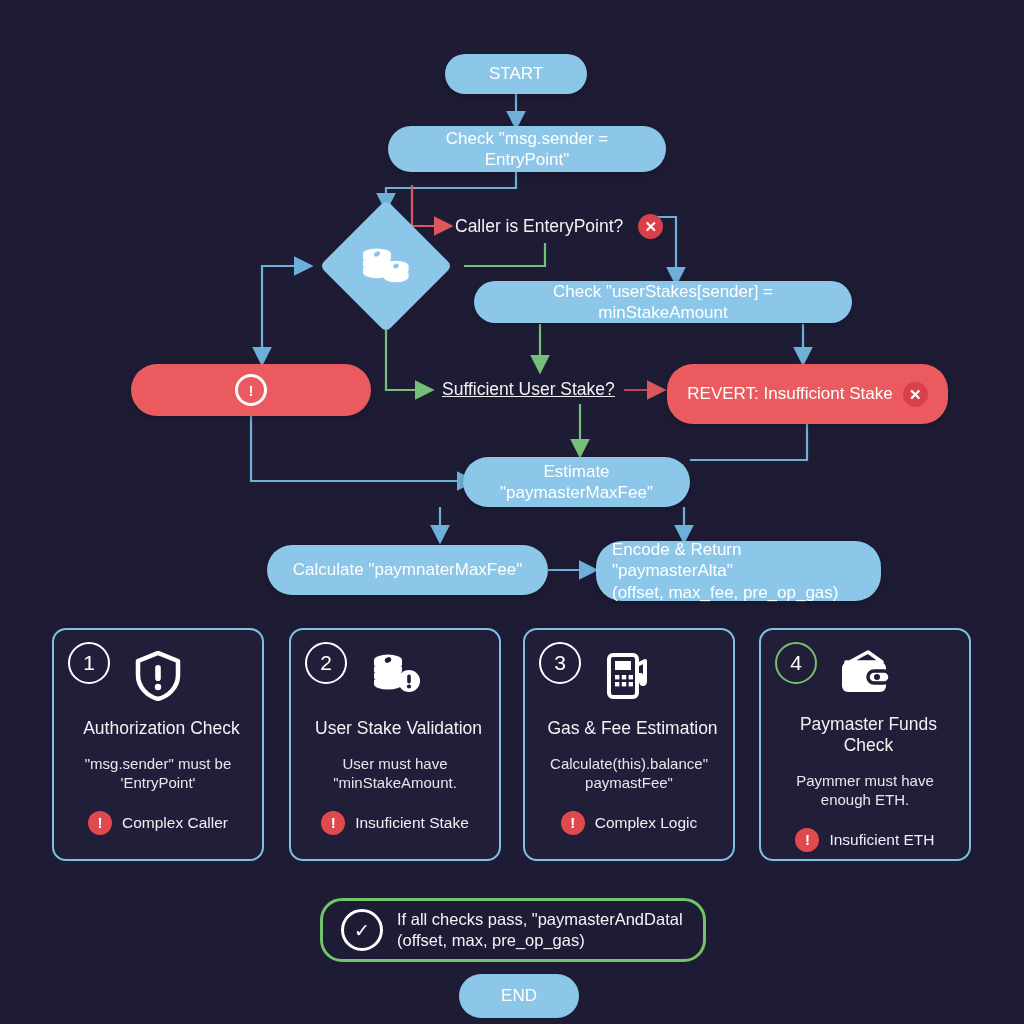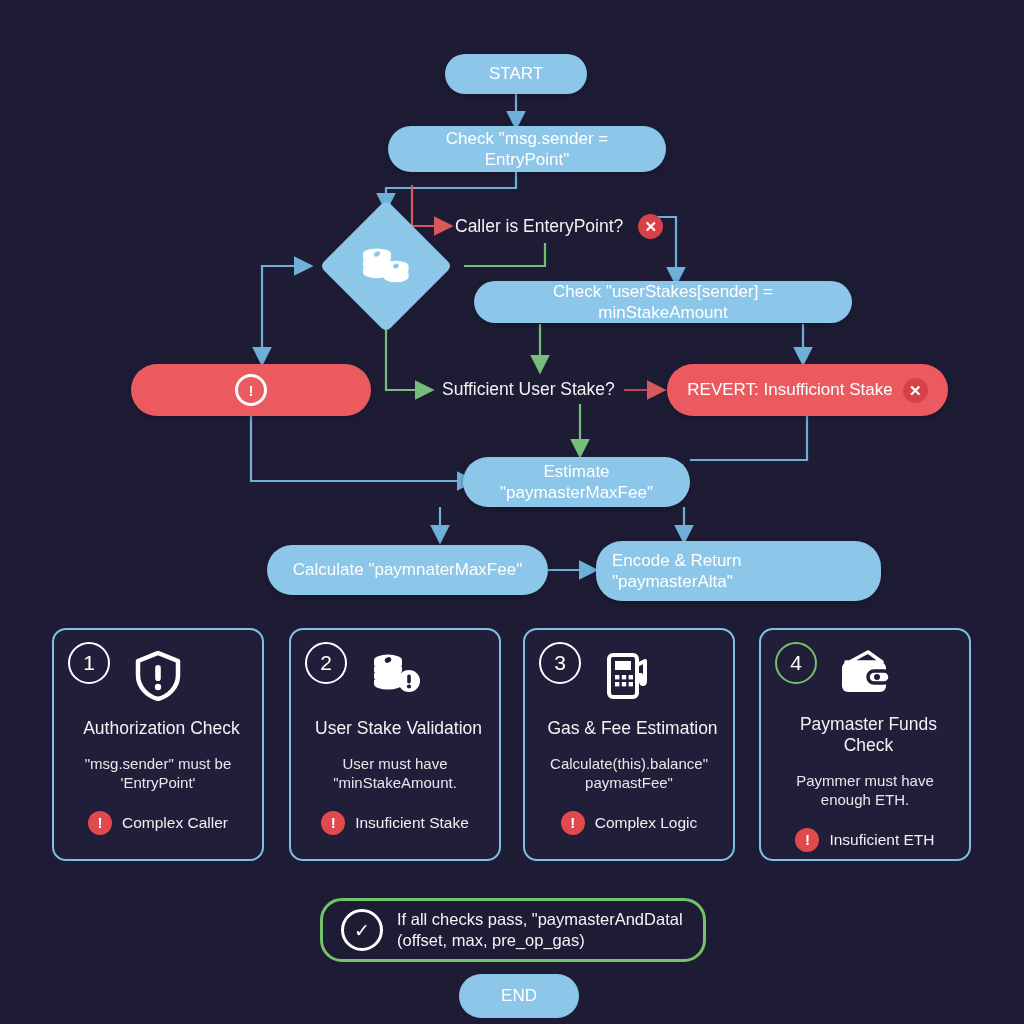"Sufficient User Stake?" div.label { text-decoration: none -> underline }
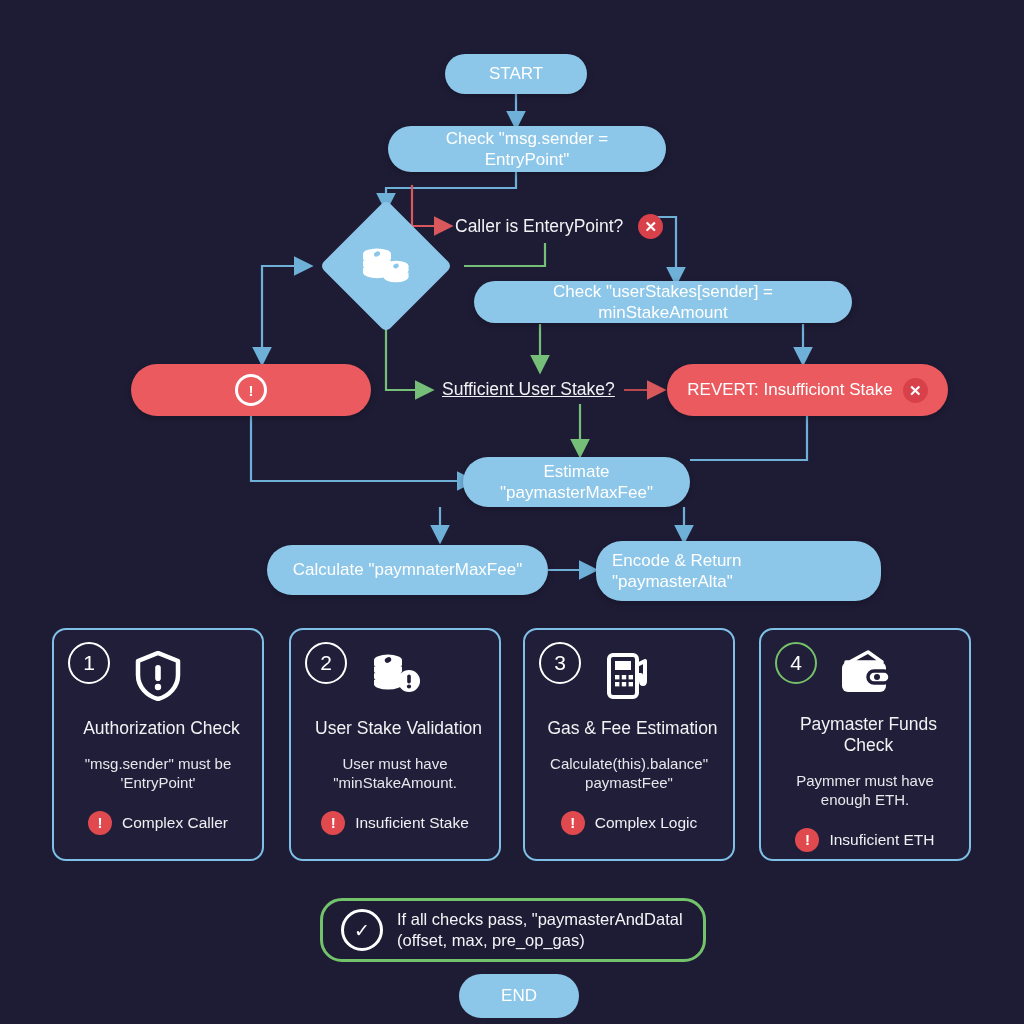"REVERT: Insufficiont Stake" div.node { height: 52px -> 60px }
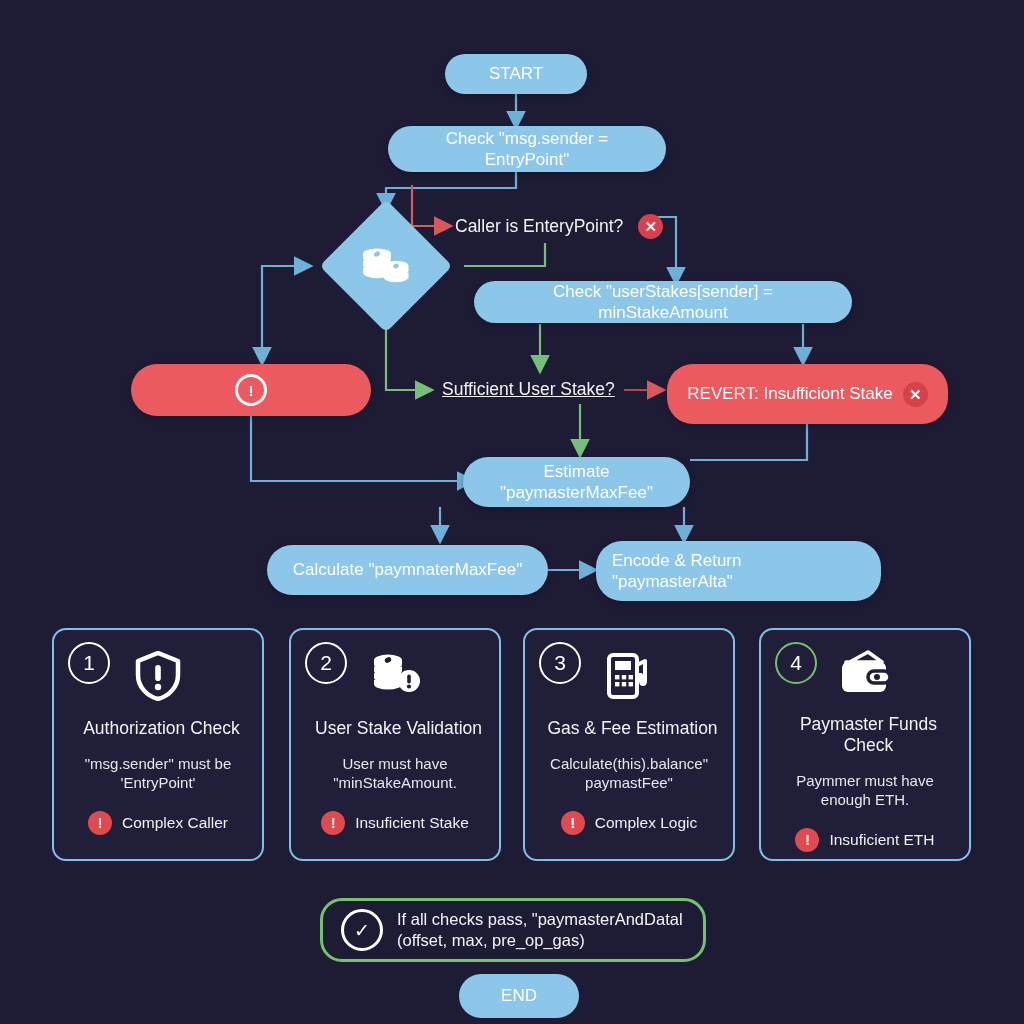"(offset, max_fee, pre_op_gas)" span { html: none -> <span>(offset, max_fee, pre_op_gas)</span> }
